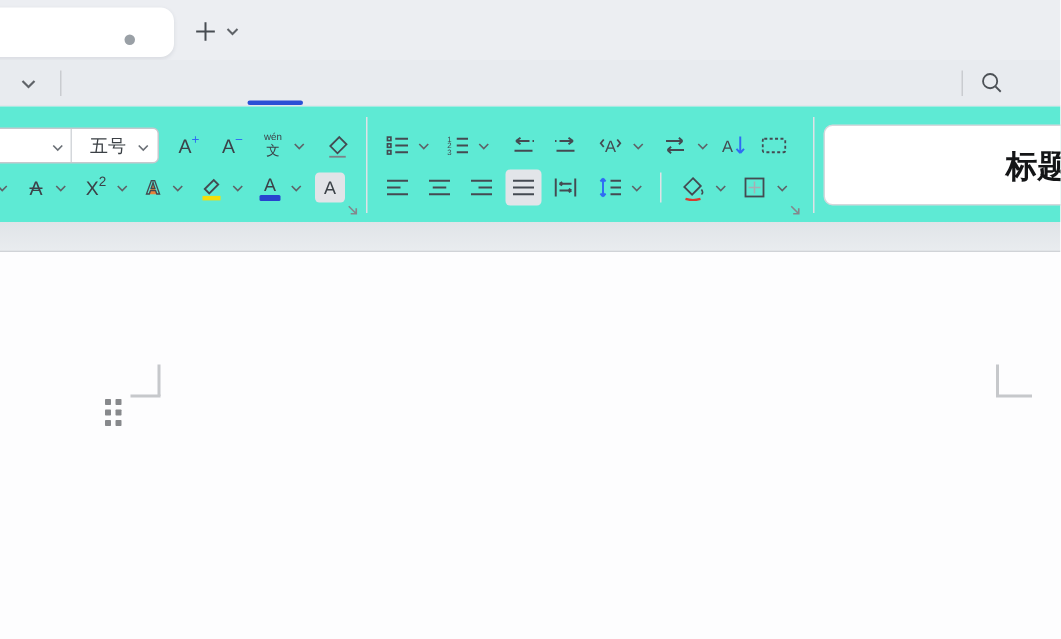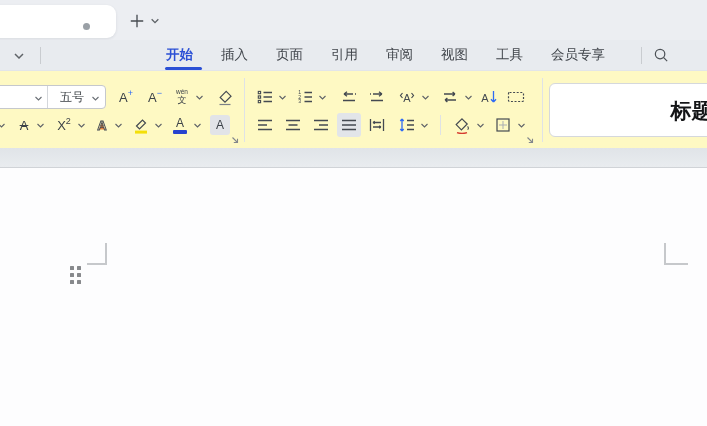"开始" div.menu-tabs { html: <div> <span>开始</span> <span>插入</span> <span>页面</span> <span>引用</span> <span>审阅</span> <span>视图</span> <span>工具</span> <span>会员专享</span> </div> -> none }
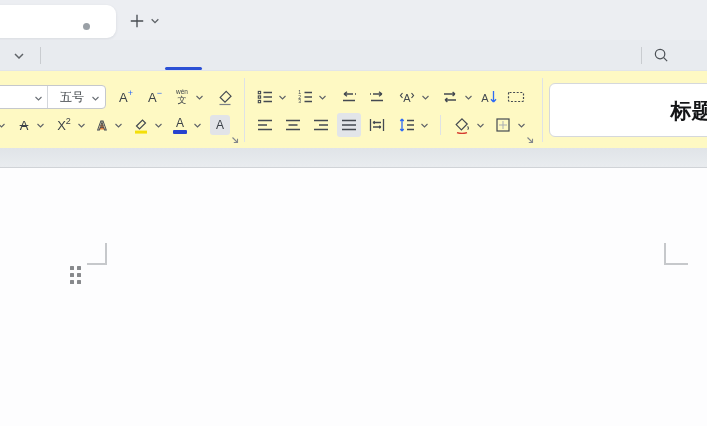"五号" .ribbon { background: #fef9c3 -> #5eead4 }
